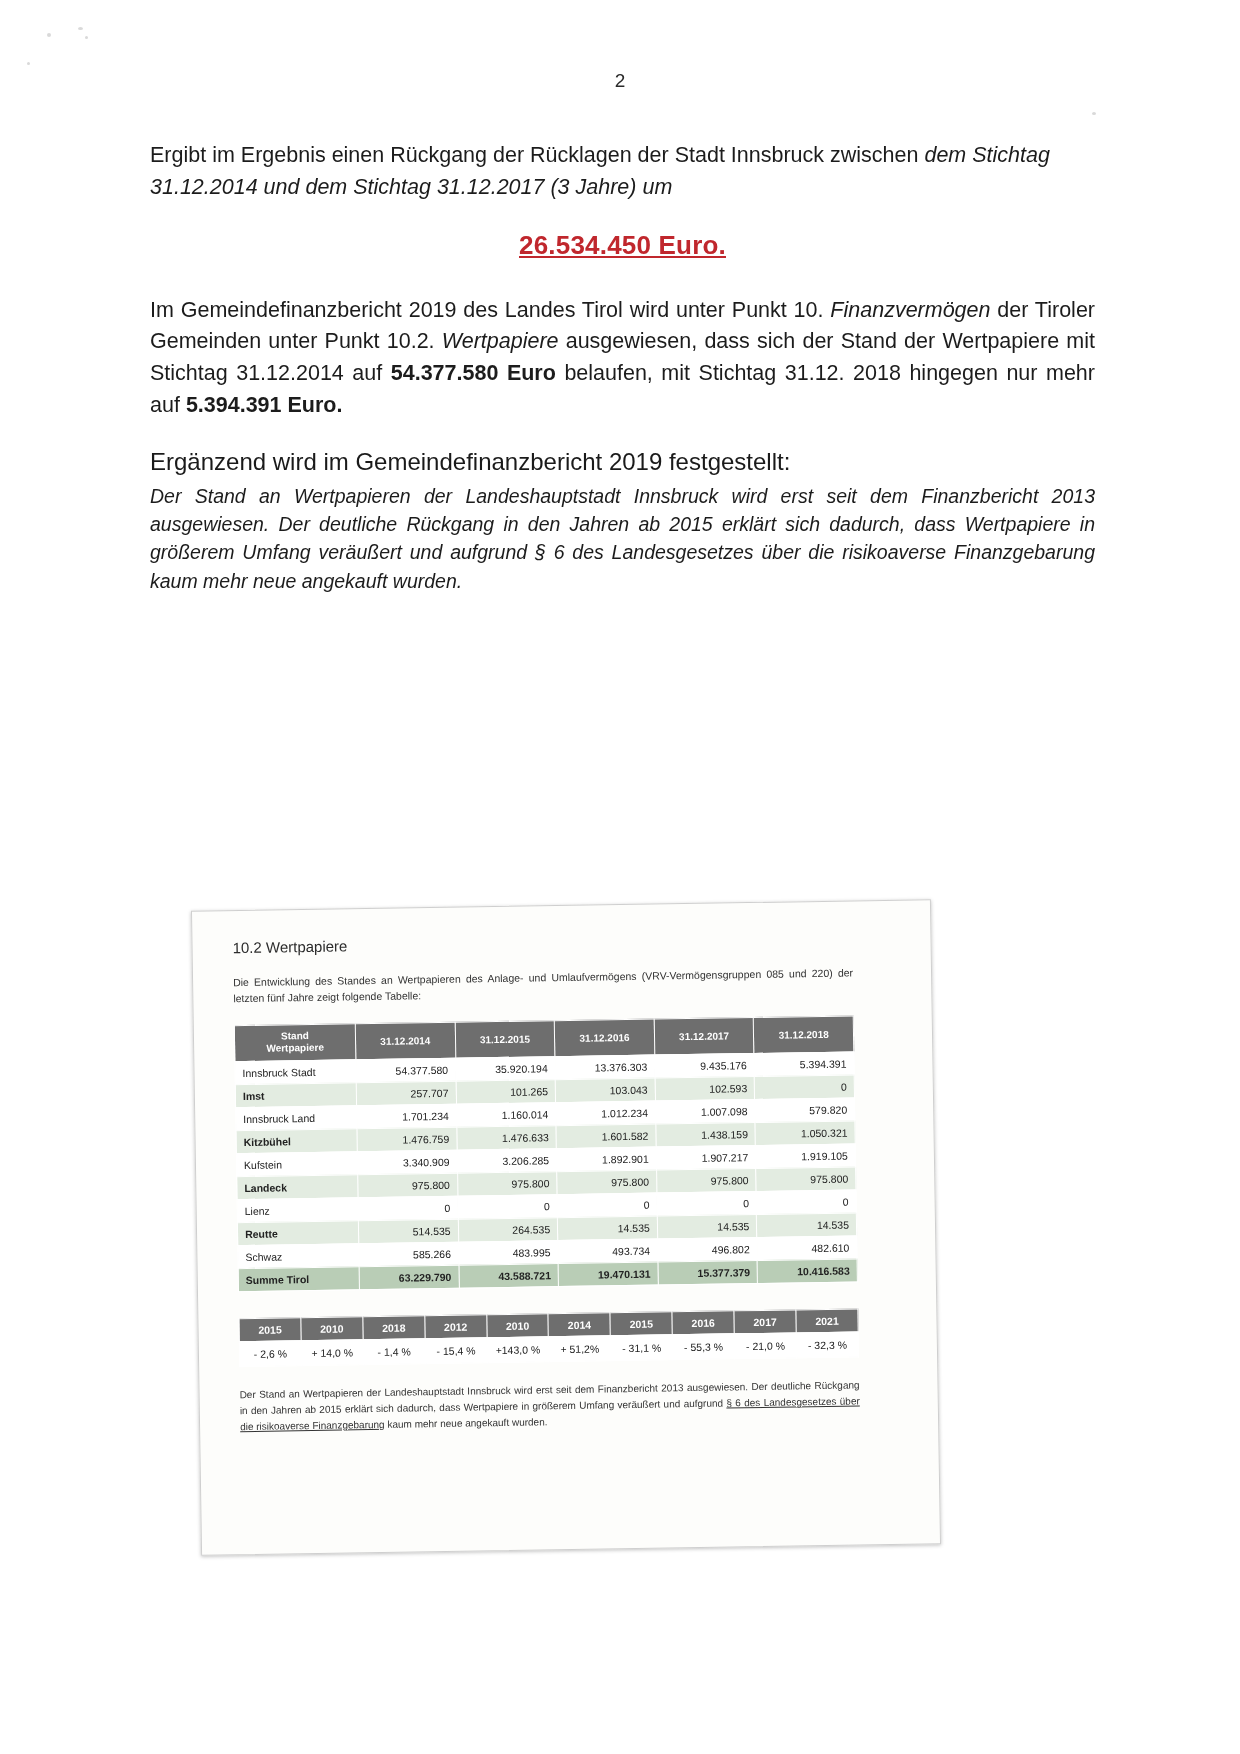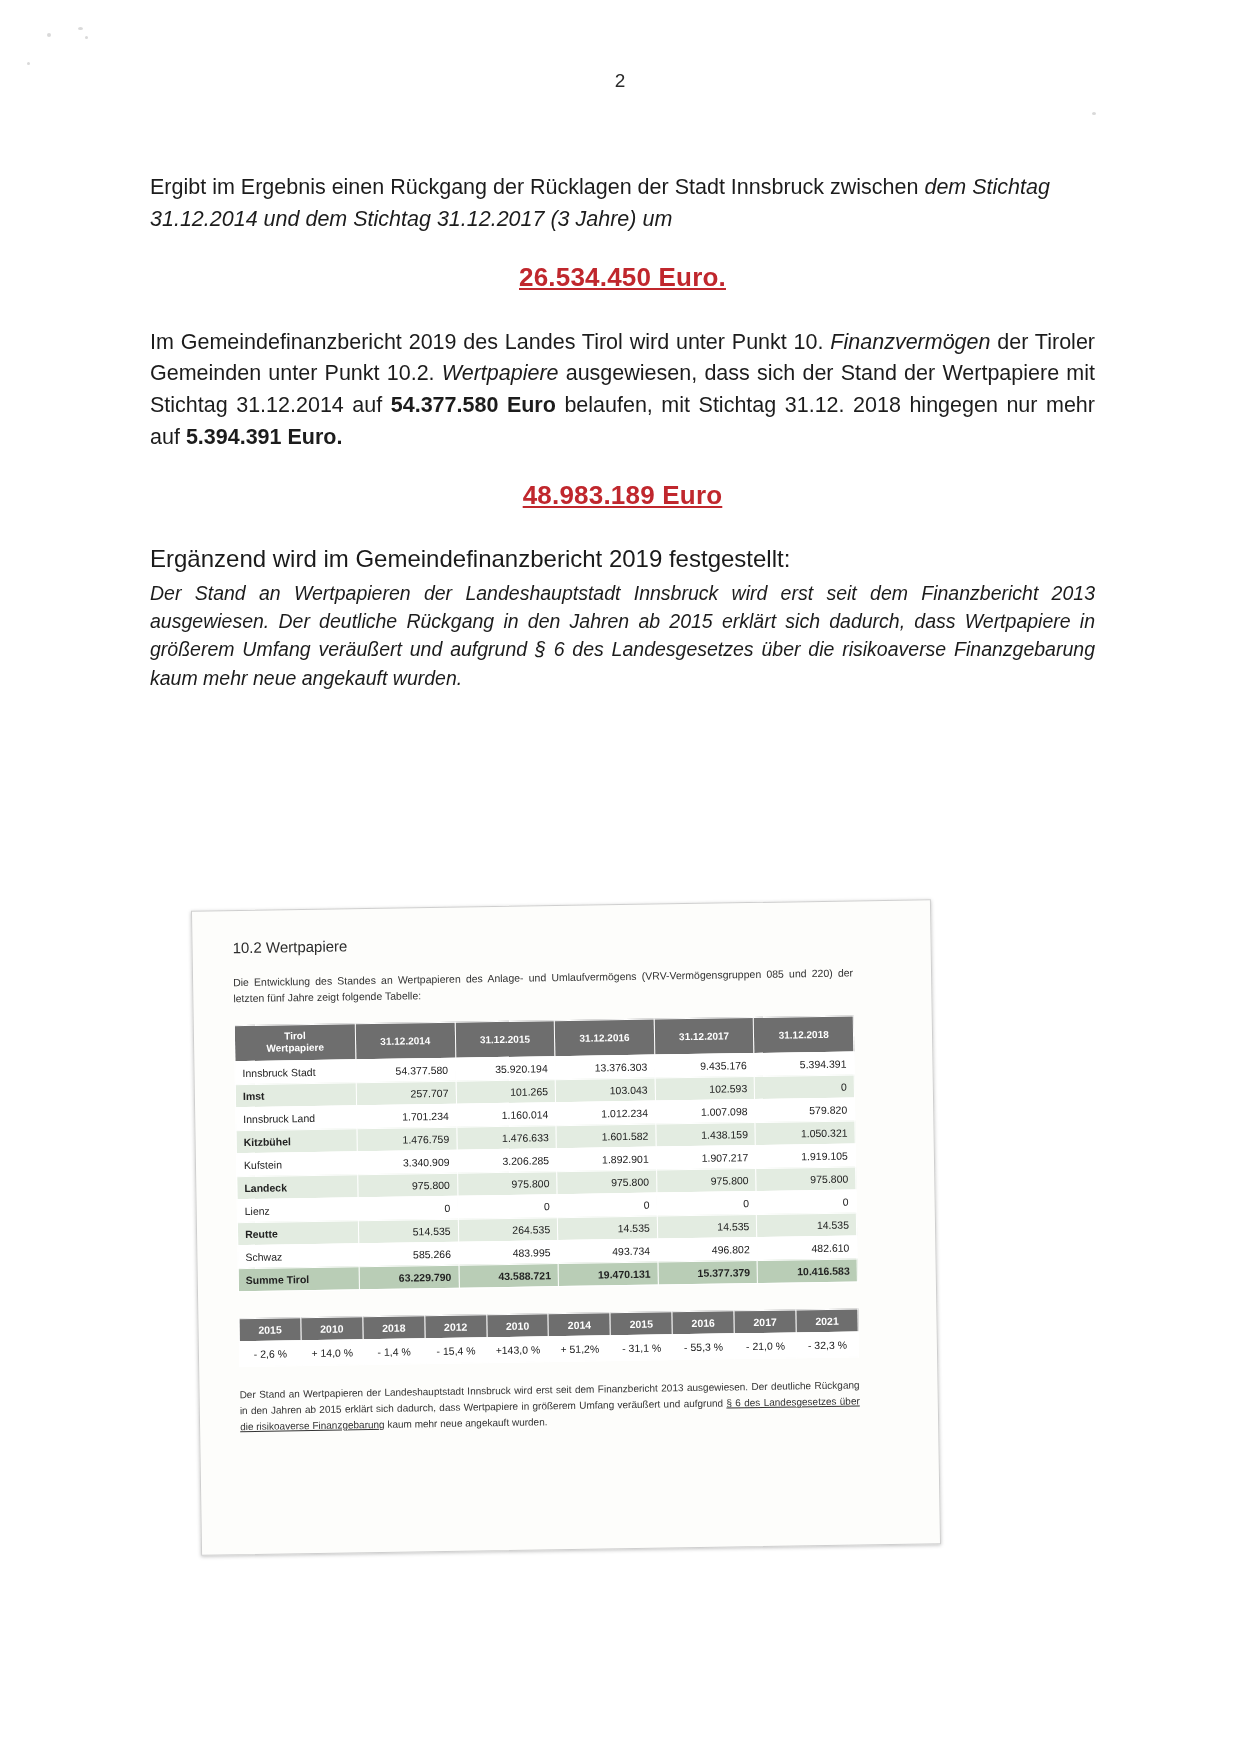"Ergibt im Ergebnis einen Rückgang" .content { margin-top: 32px -> none }
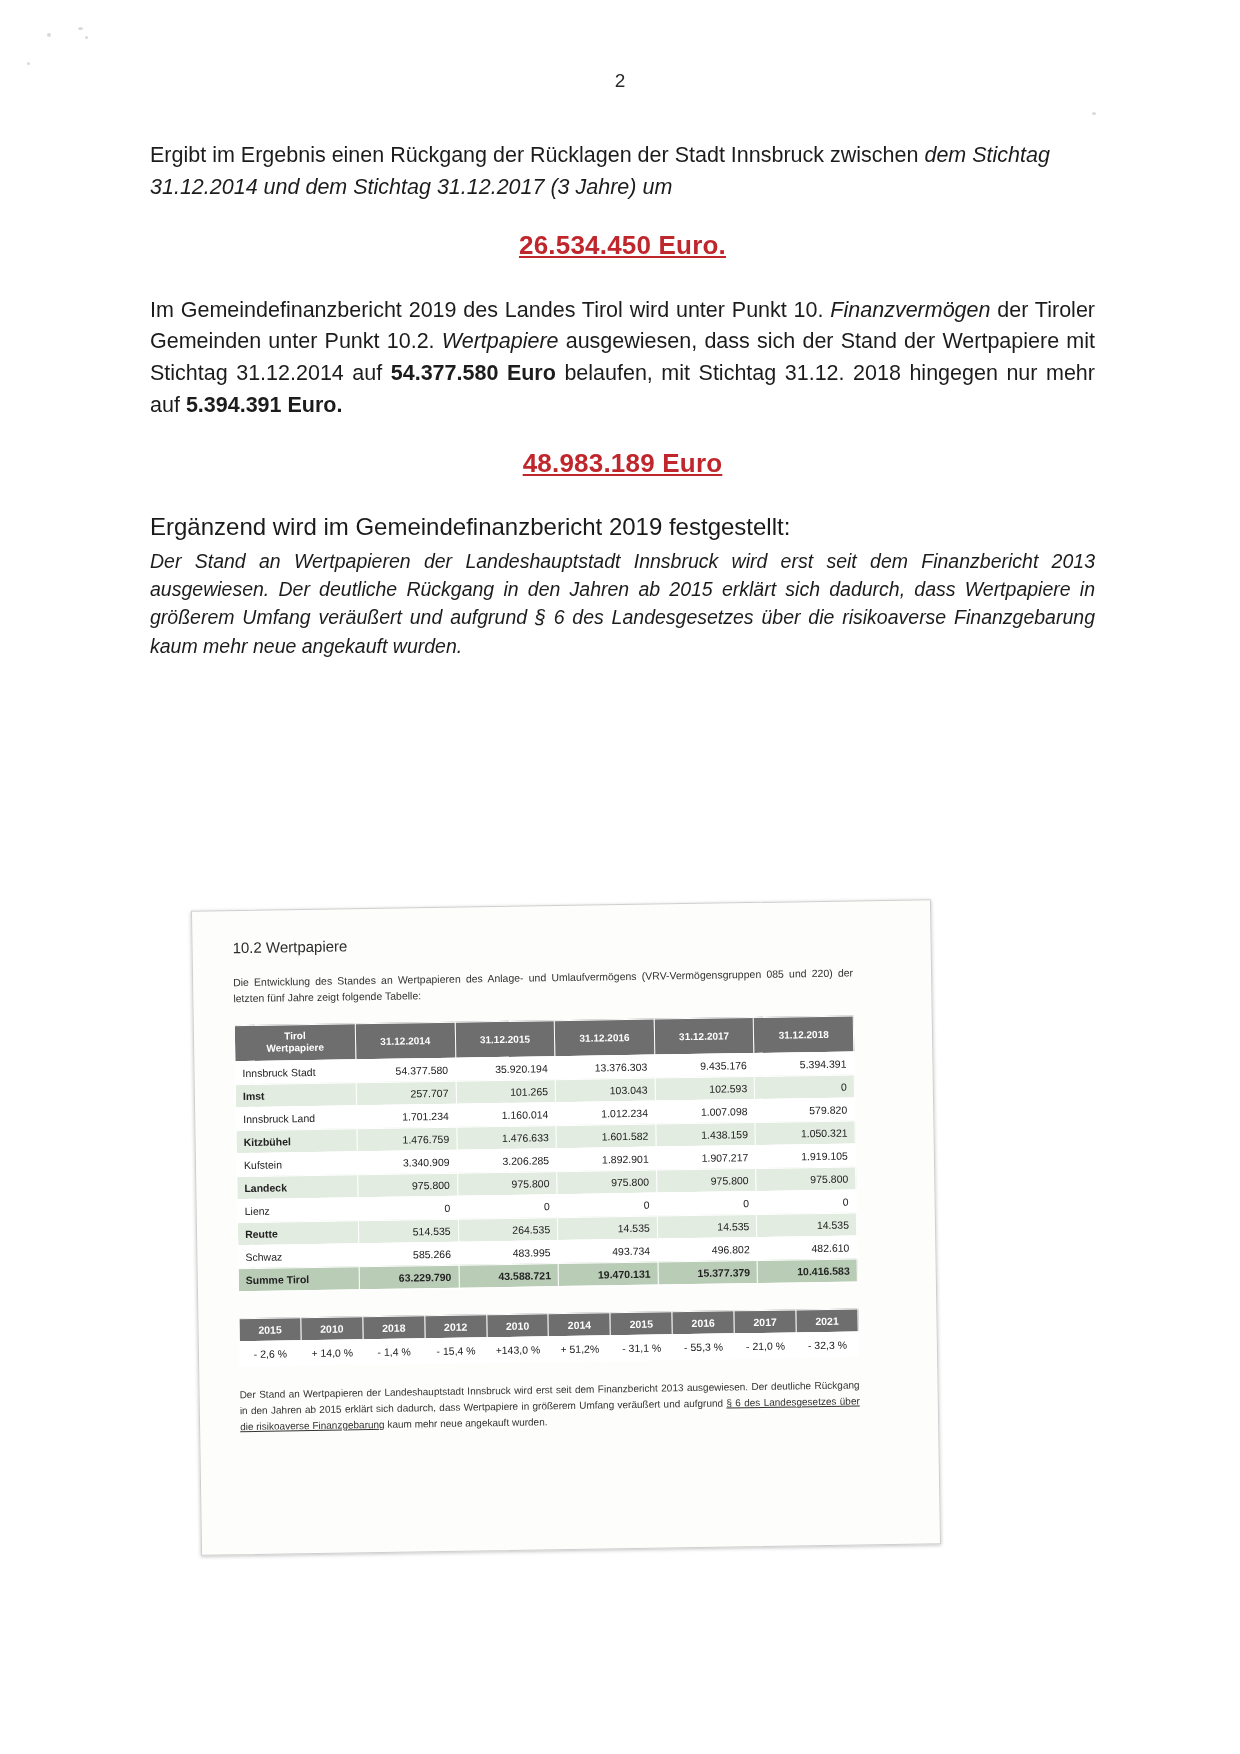"48.983.189 Euro" div.euro-line { html: <div> <span>48.983.189 Euro</span> </div> -> none }
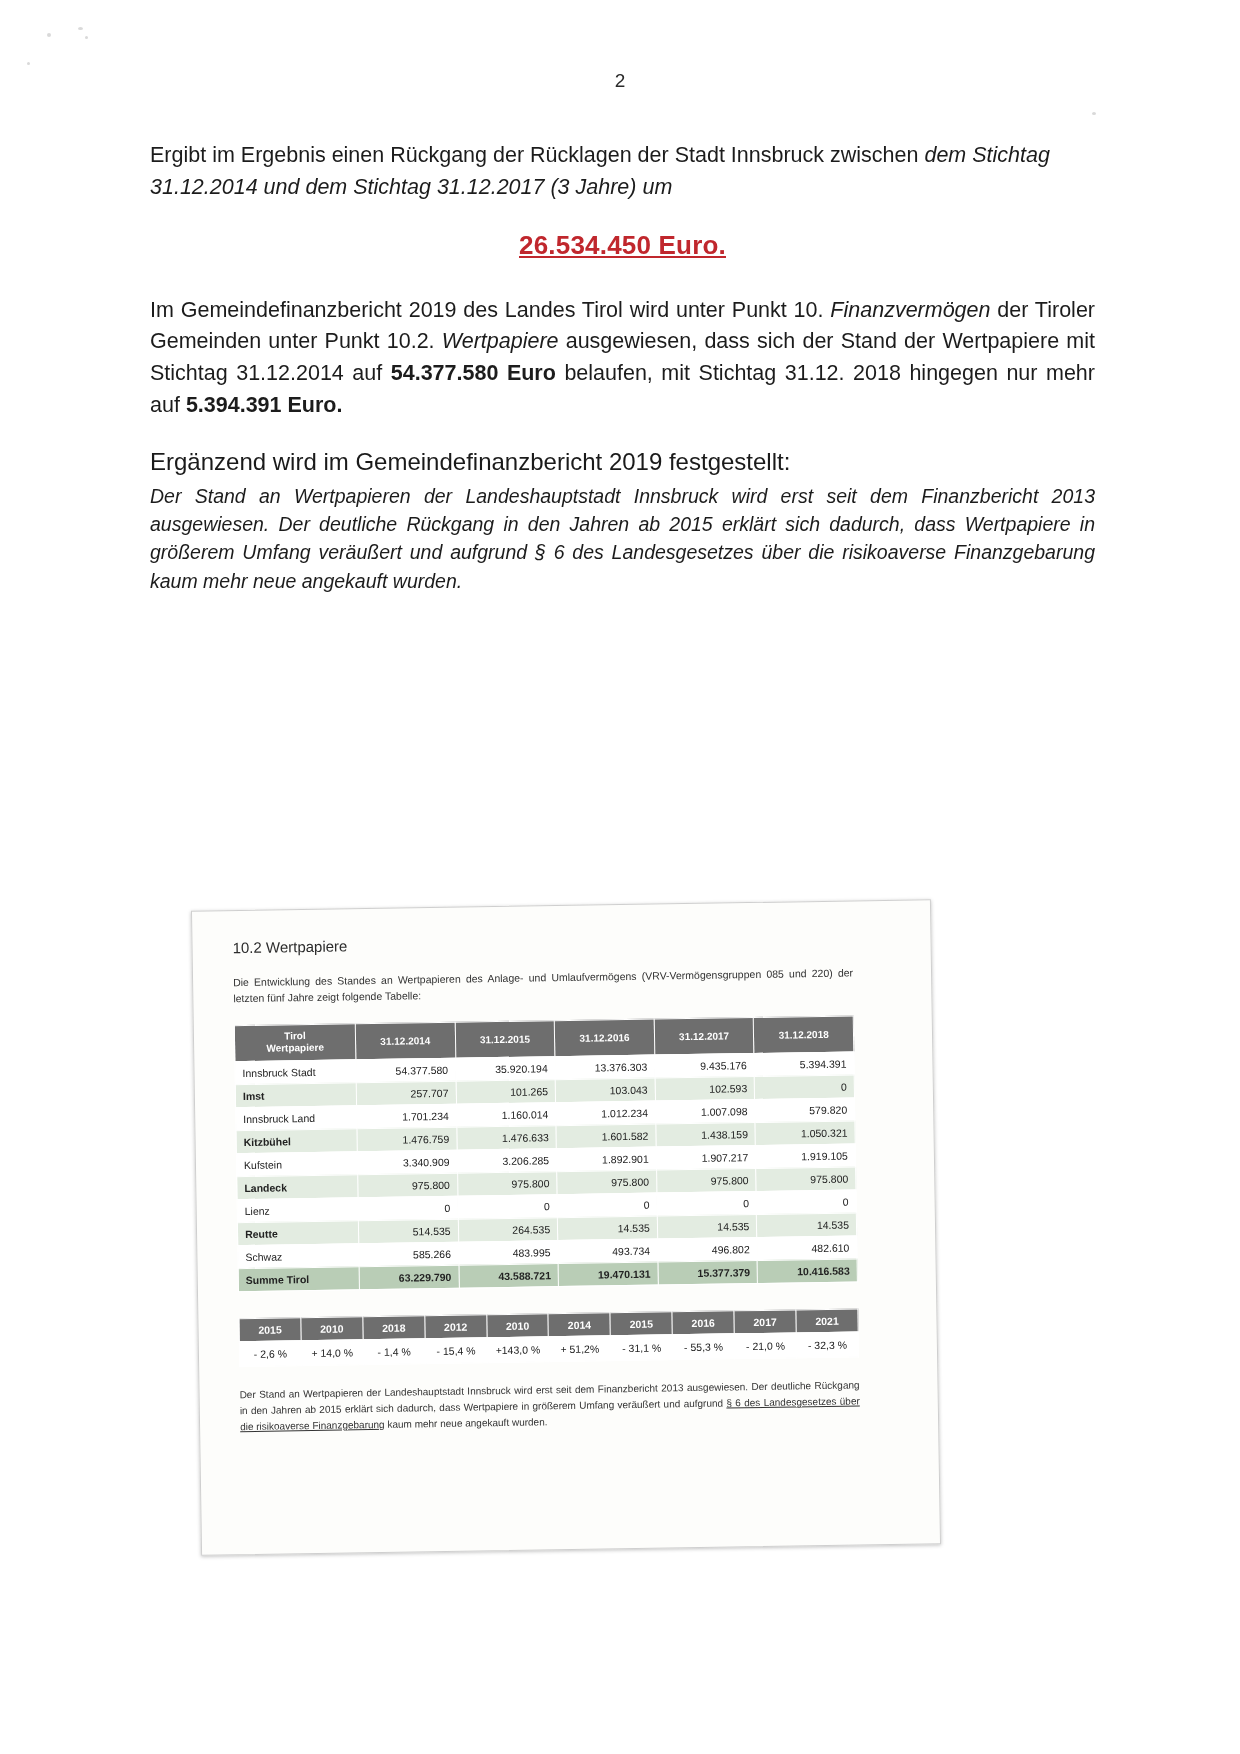"Tirol" span { text: Tirol -> Stand }
